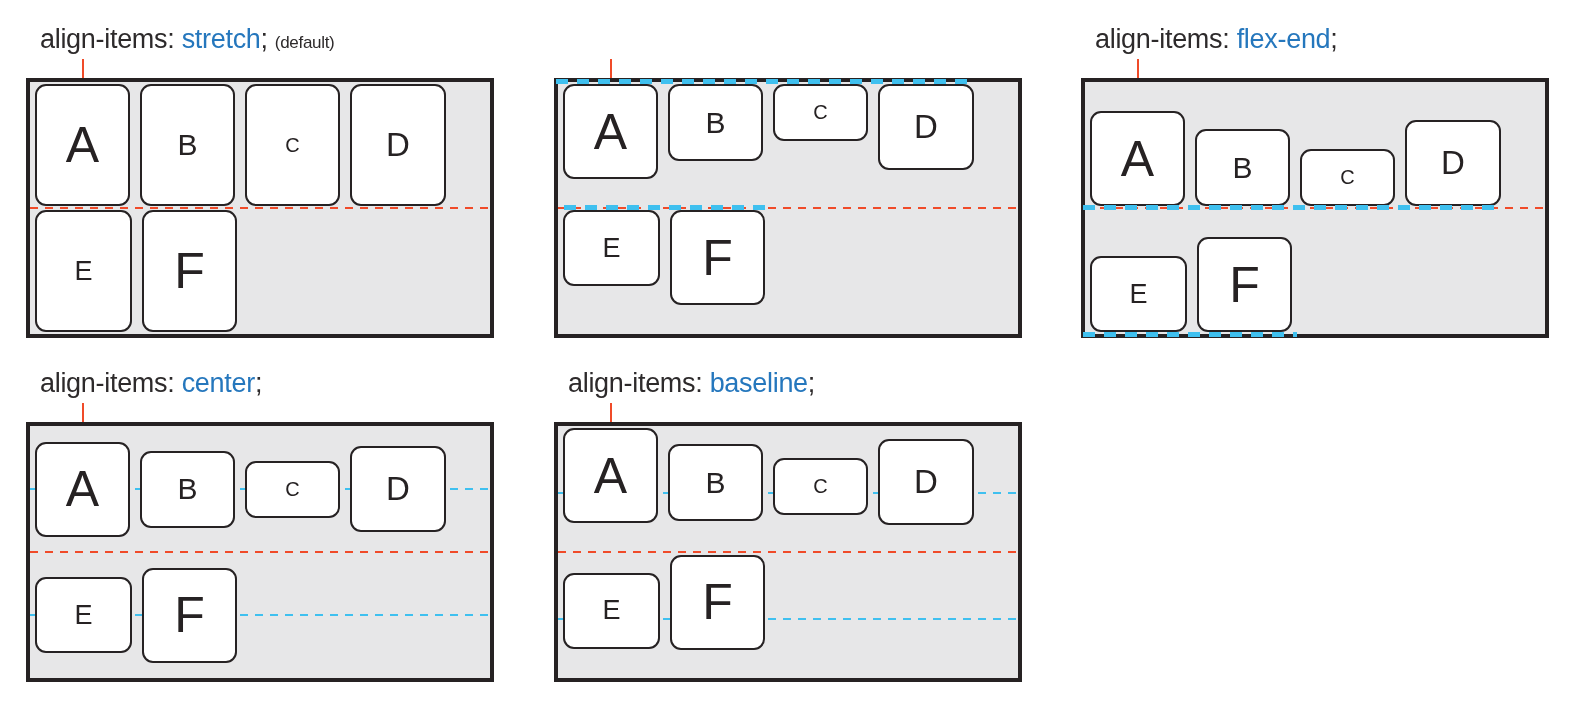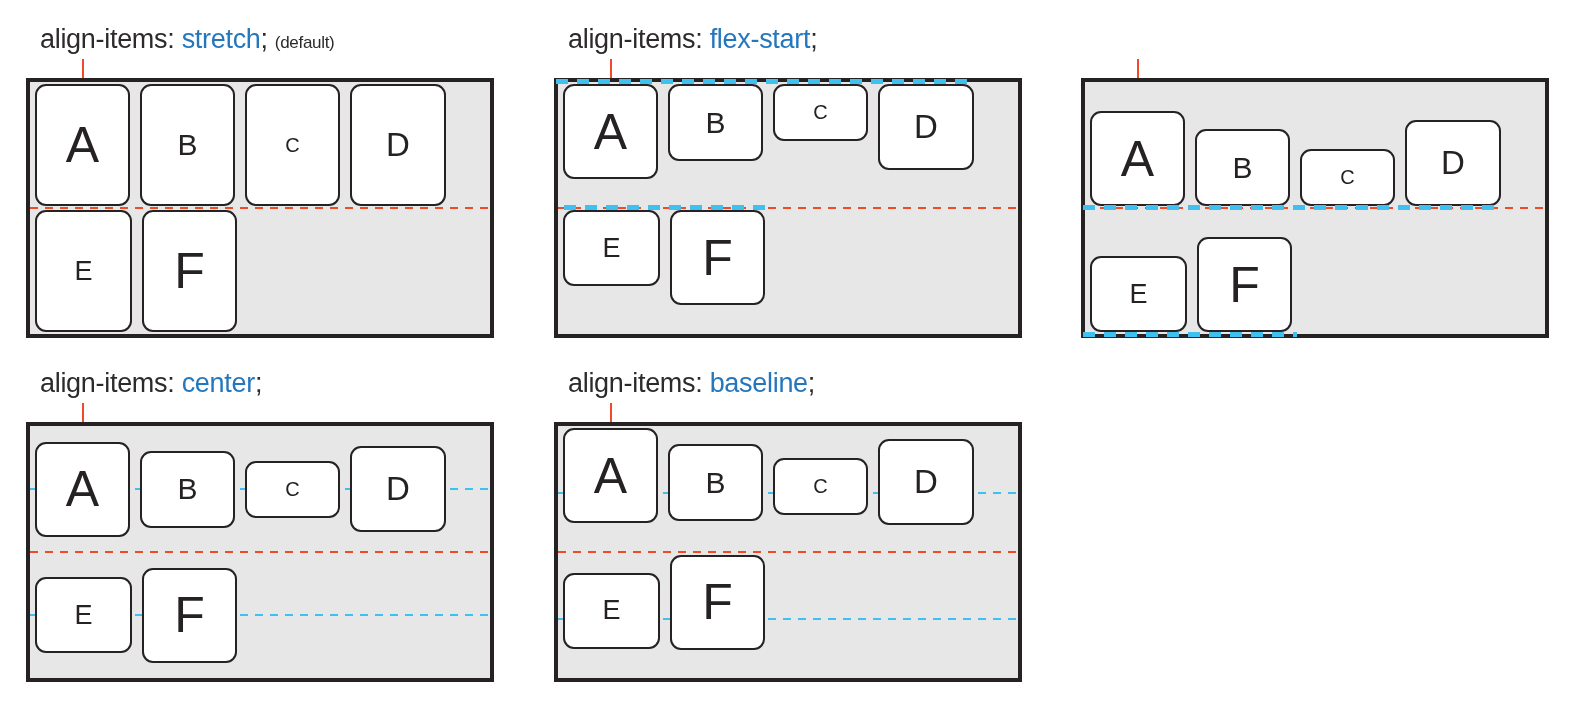"align-items: flex-start;" div.title { html: <div><span>align-items: </span><span>flex-start</span><span>;</span></div> -> none }
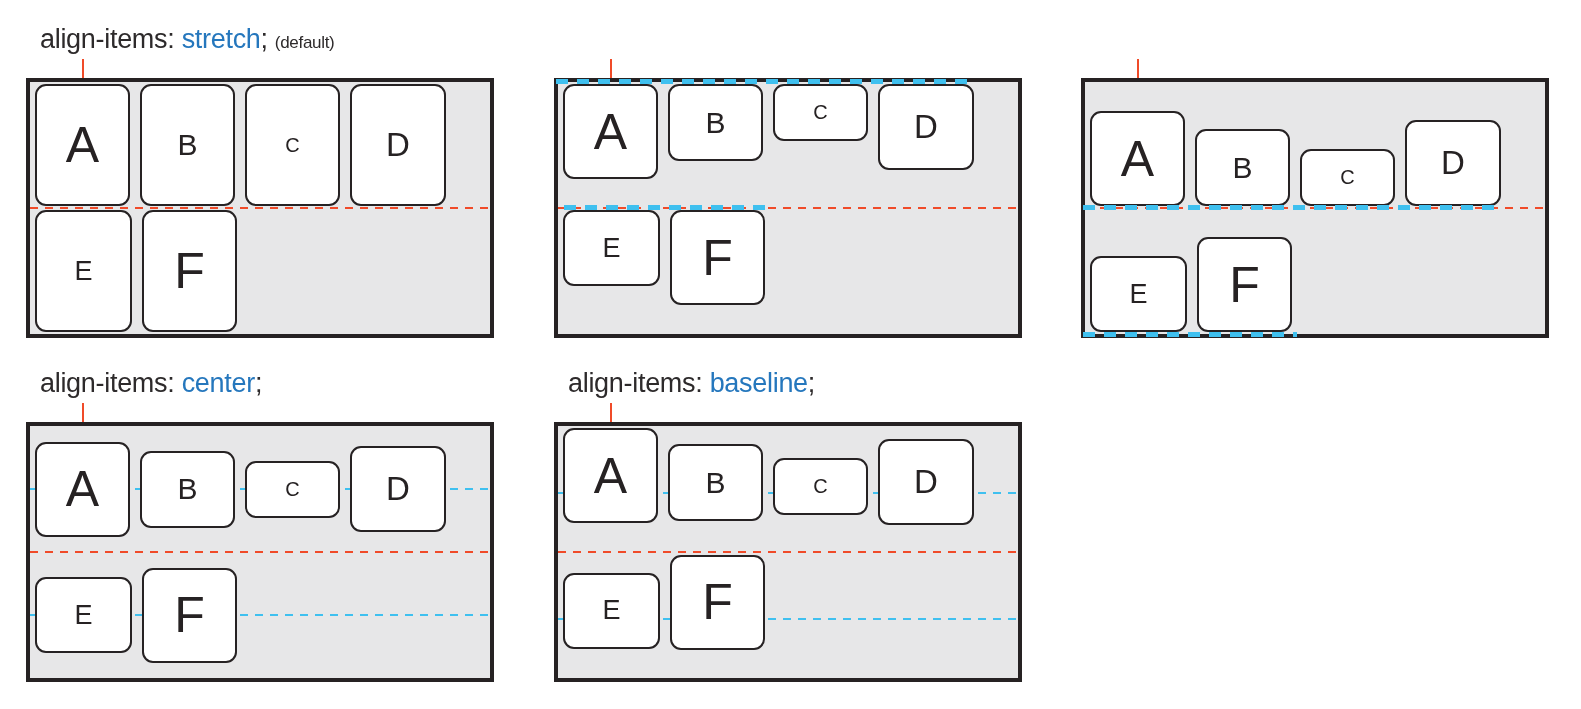"align-items: flex-end;" div.title { html: none -> <div><span>align-items: </span><span>flex-end</span><span>;</span></div> }
